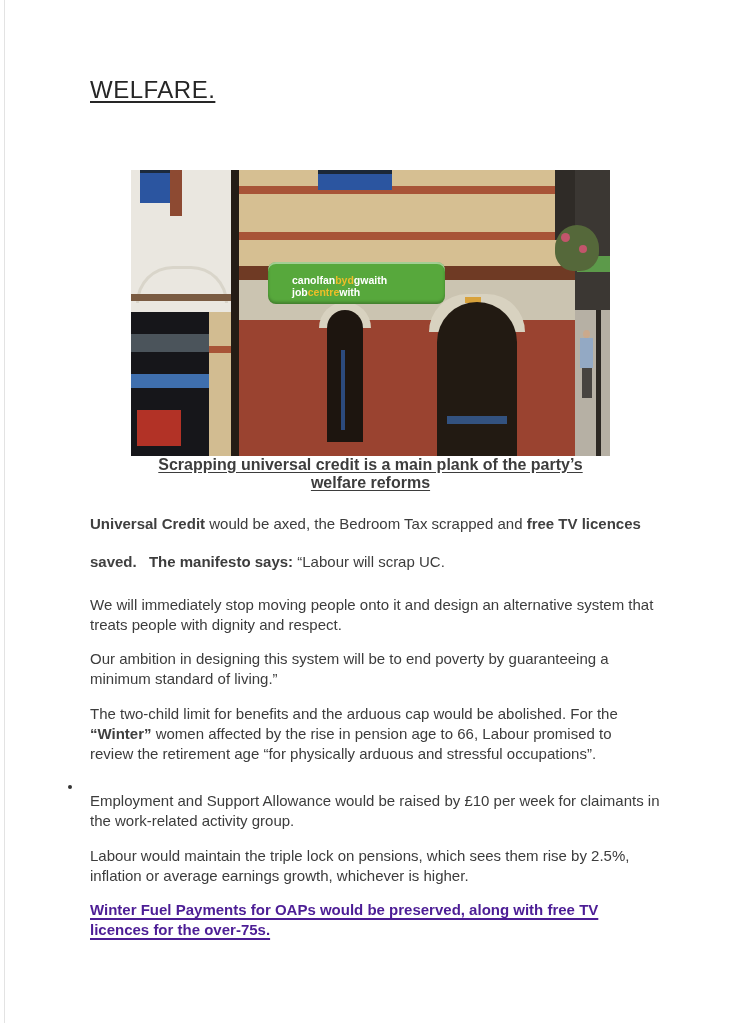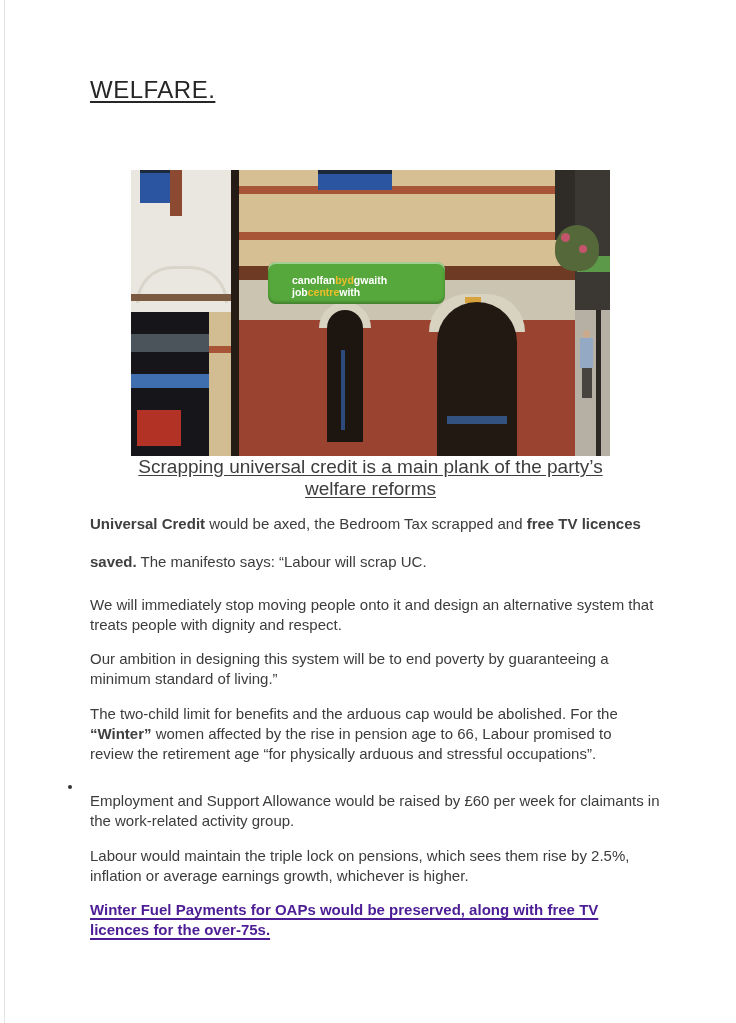"Scrapping universal credit is a" .caption { font-size: 19px -> 16px; font-weight: normal -> bold }
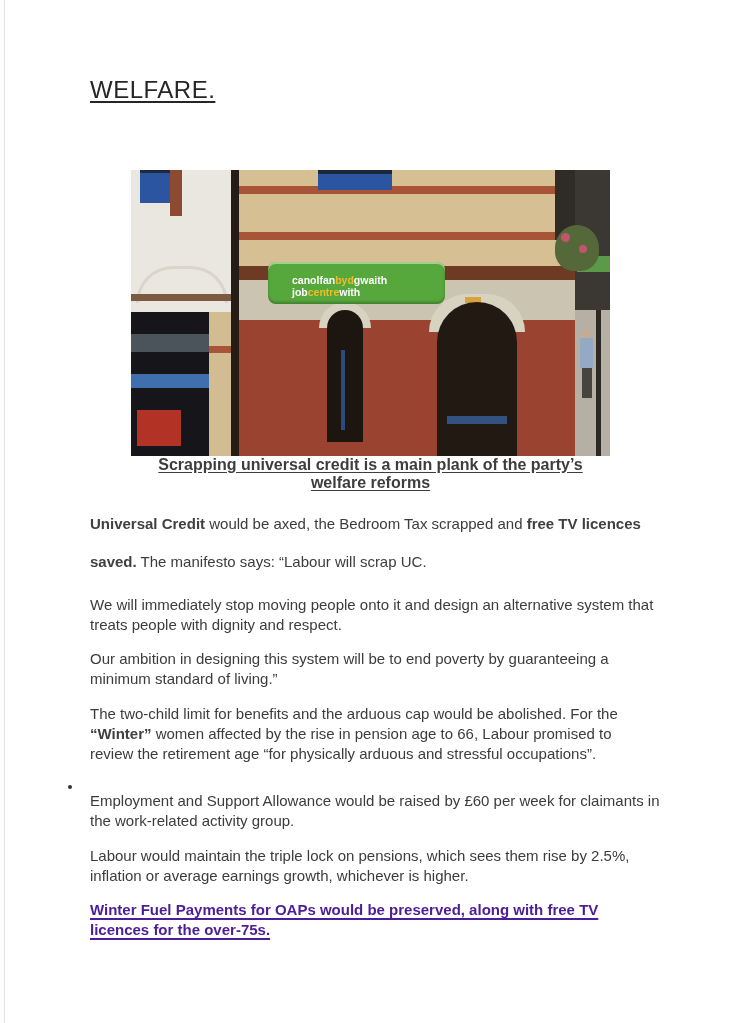"The manifesto says:" .b { font-weight: normal -> bold; margin-left: none -> 8px }
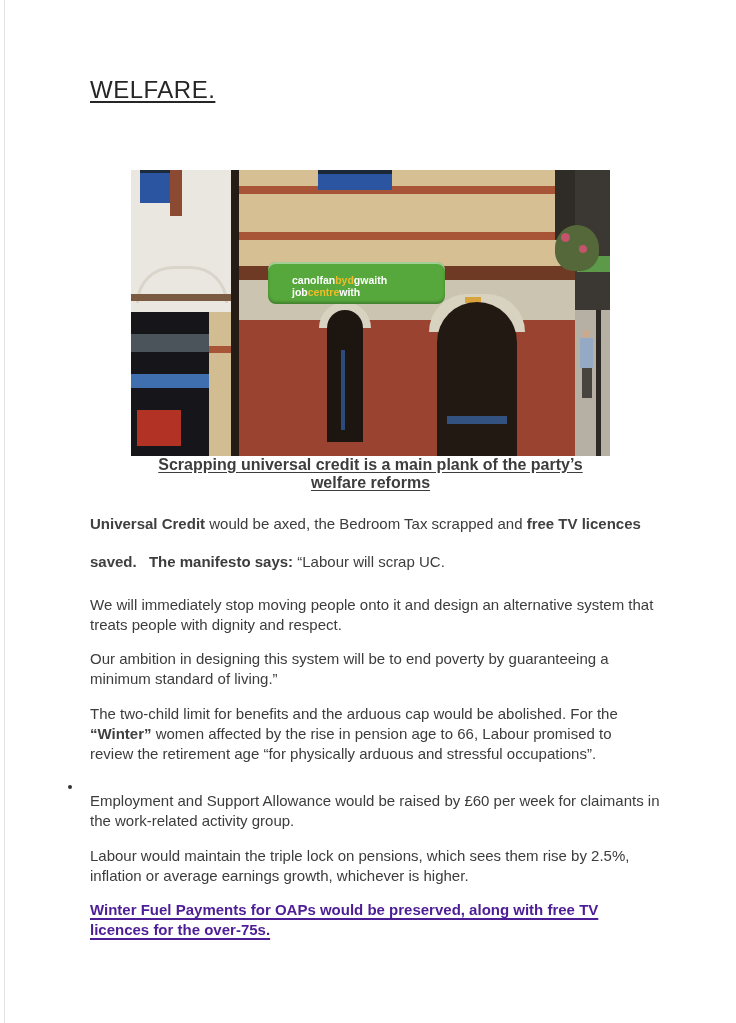"Employment and Support Allowance would" p.para { text: £60 -> £10 }
